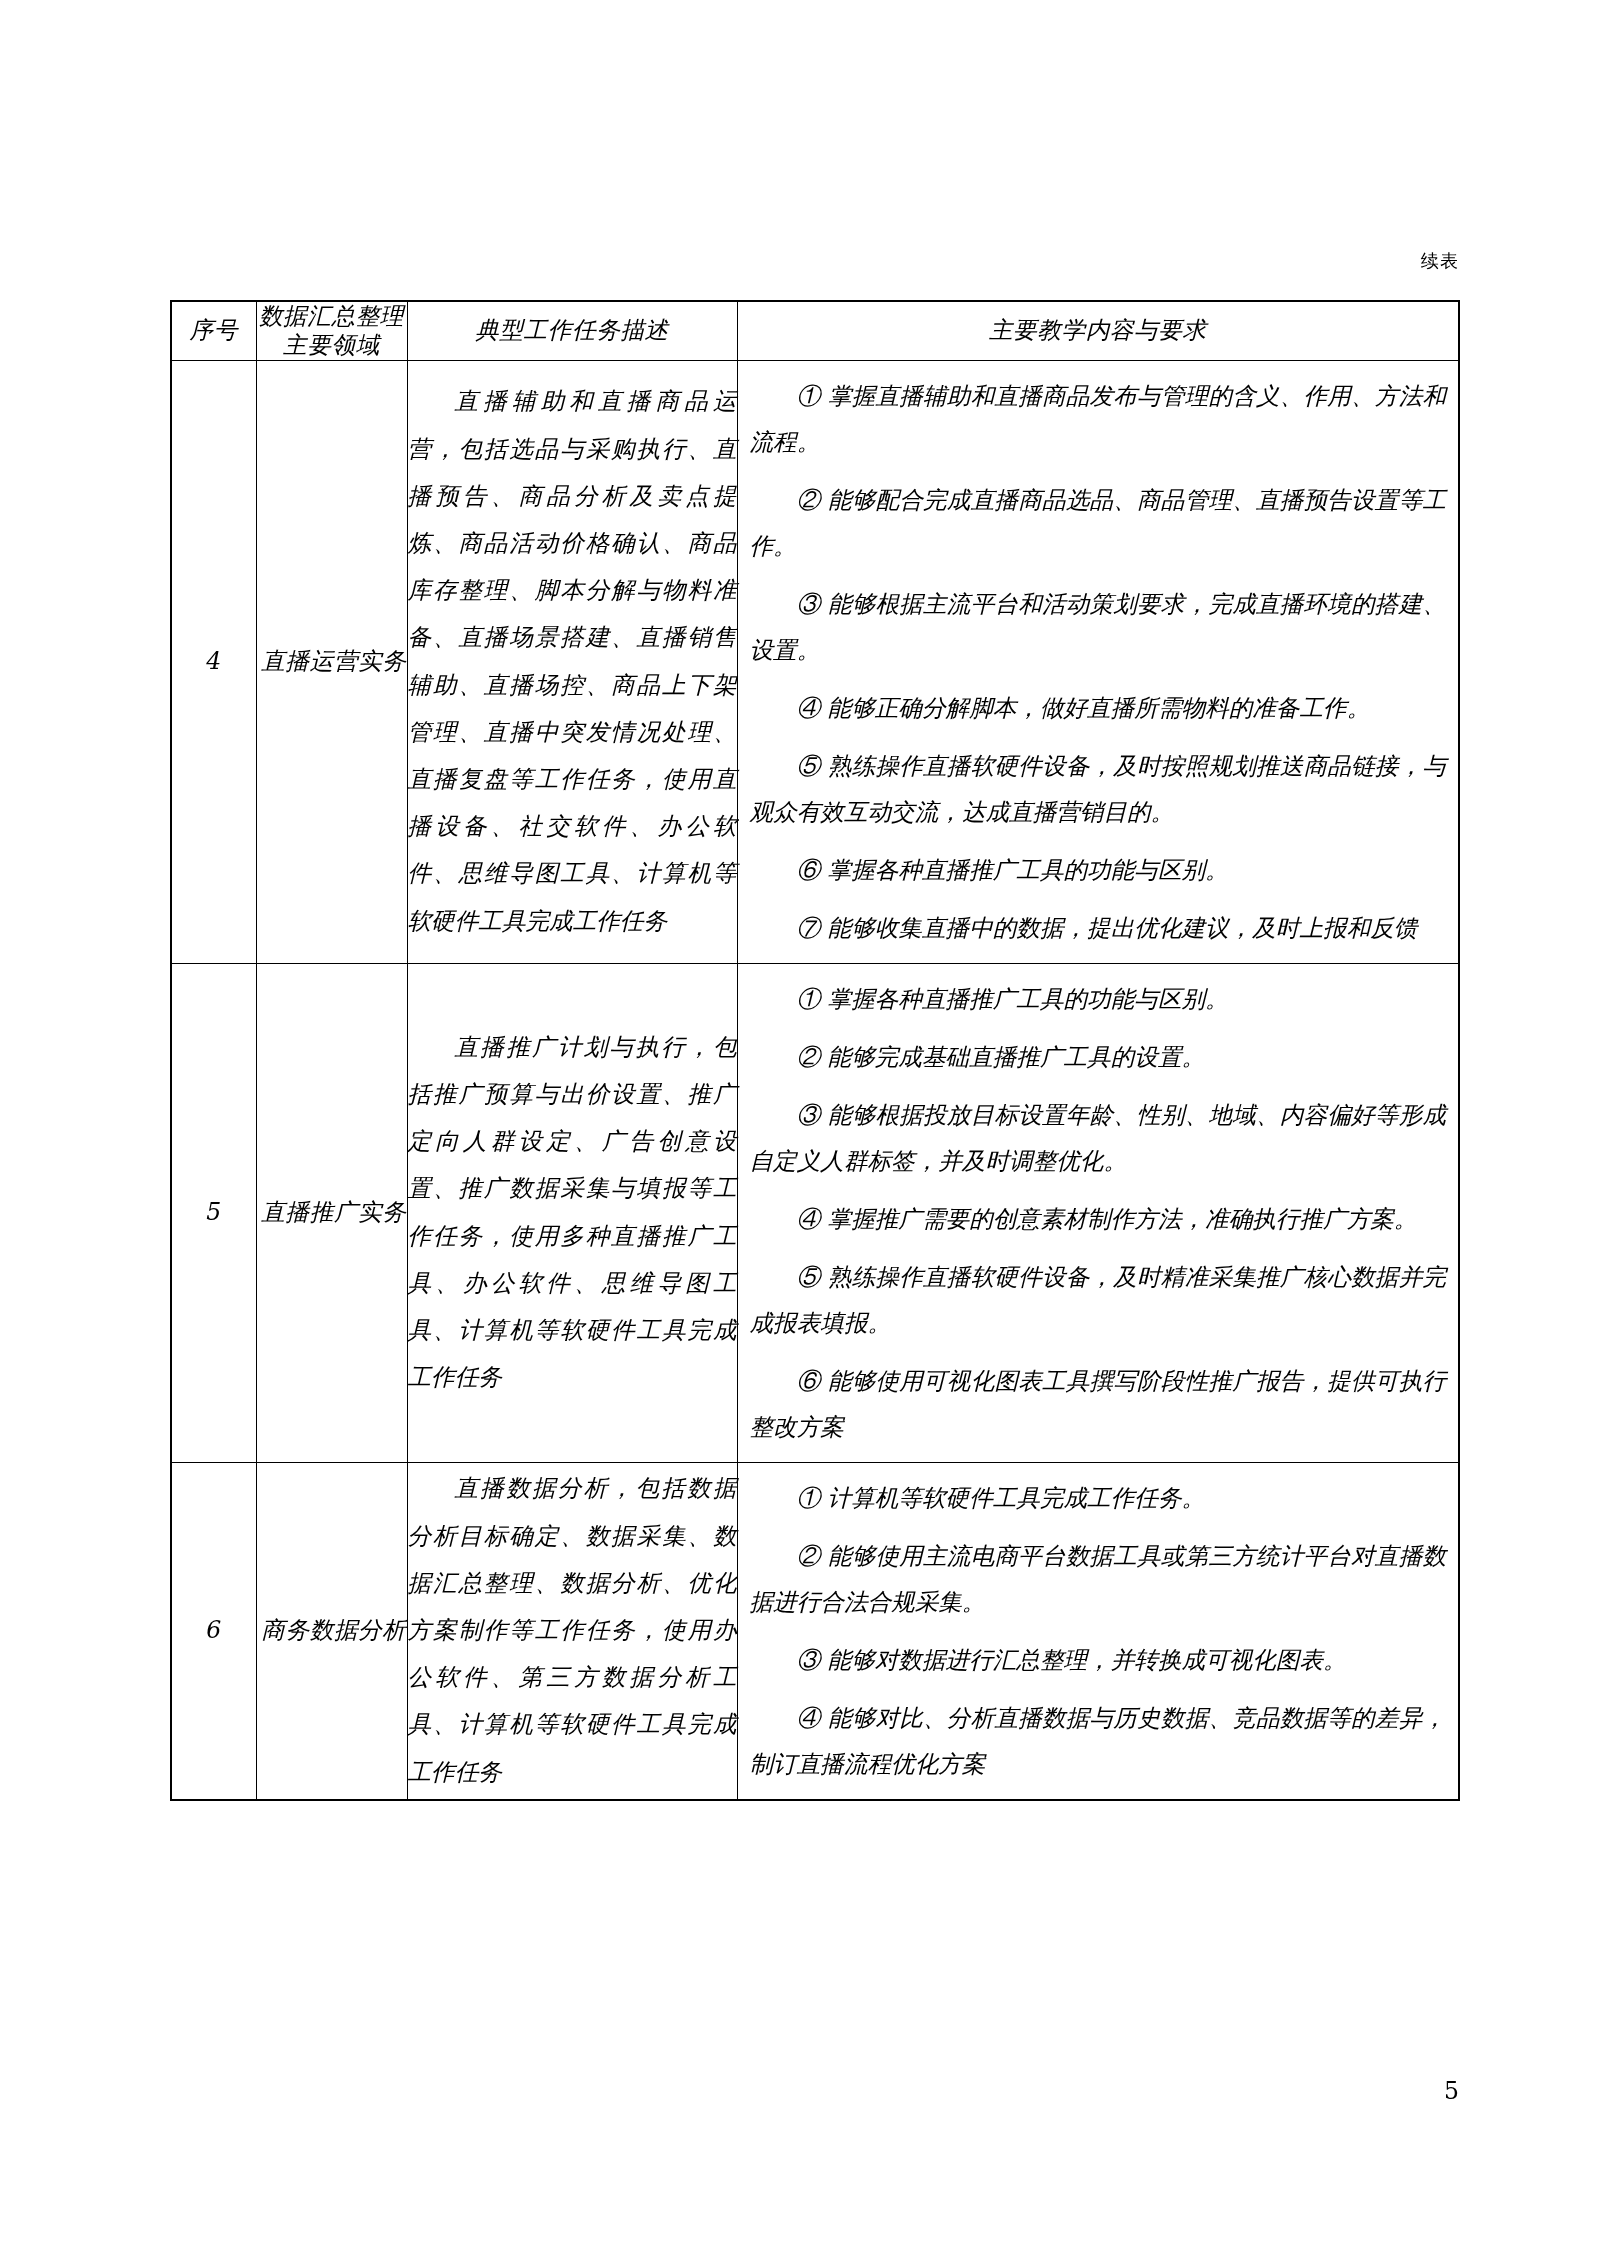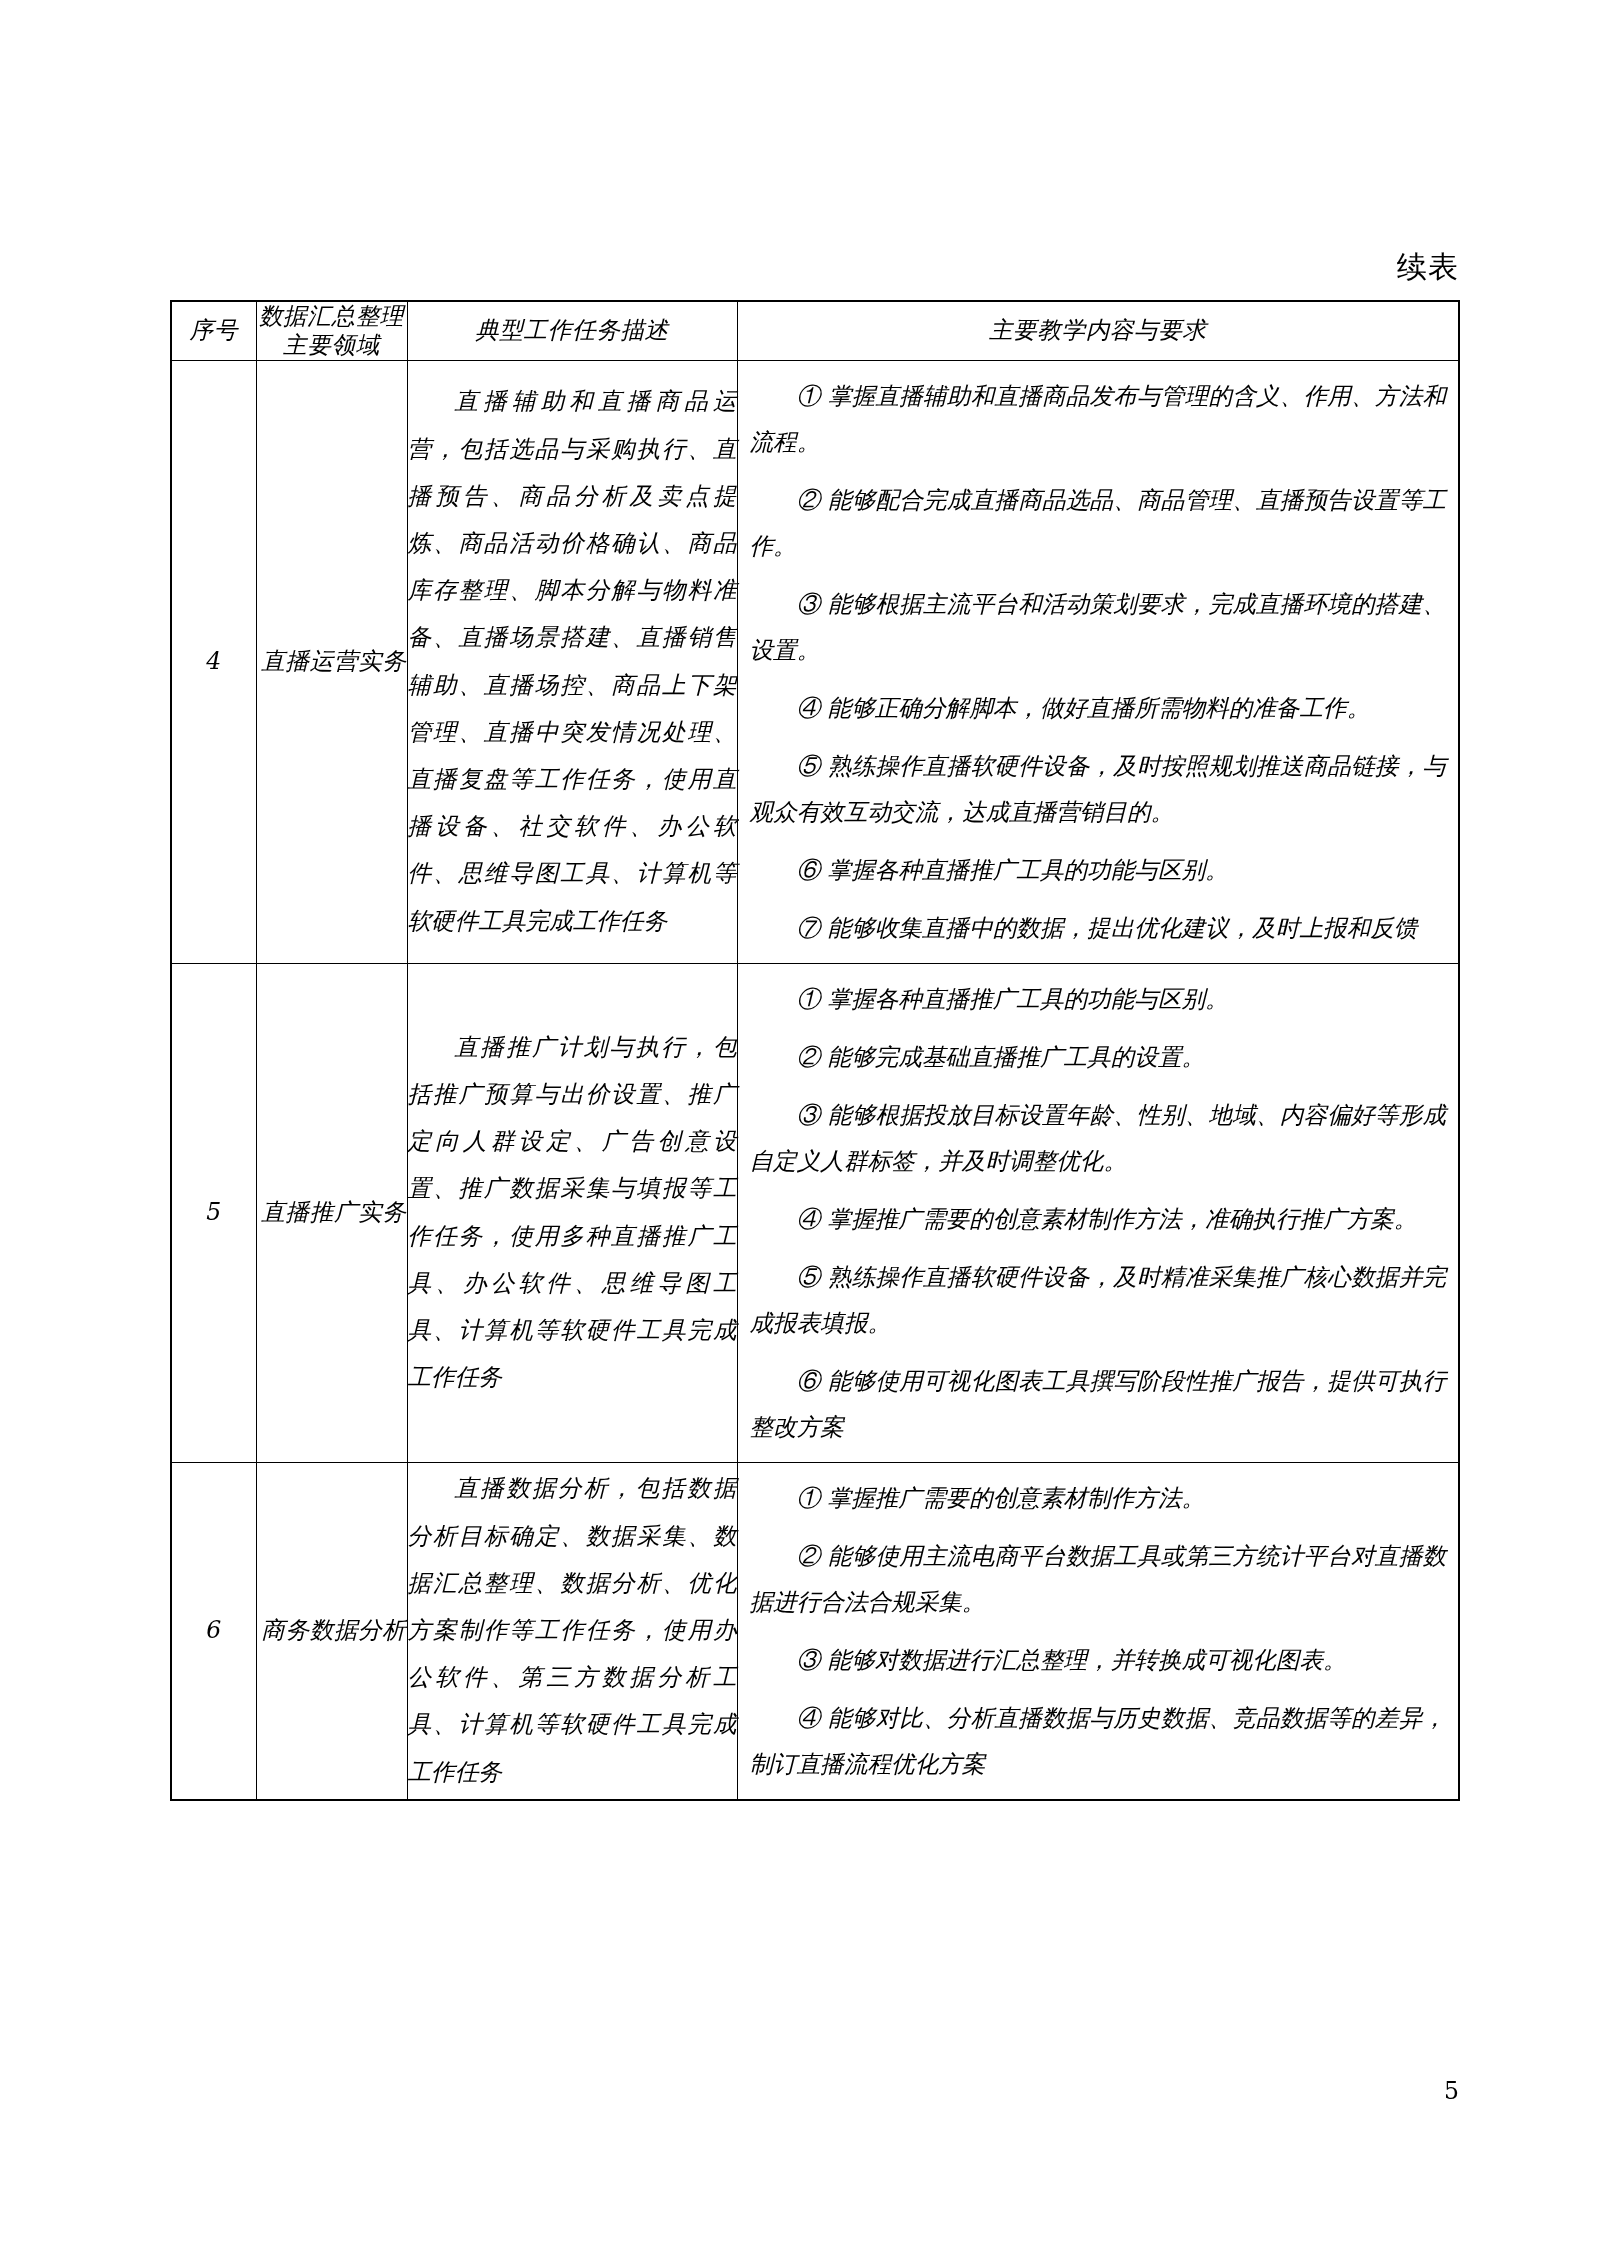"续表" .cont-label { font-size: 30px -> 18px }
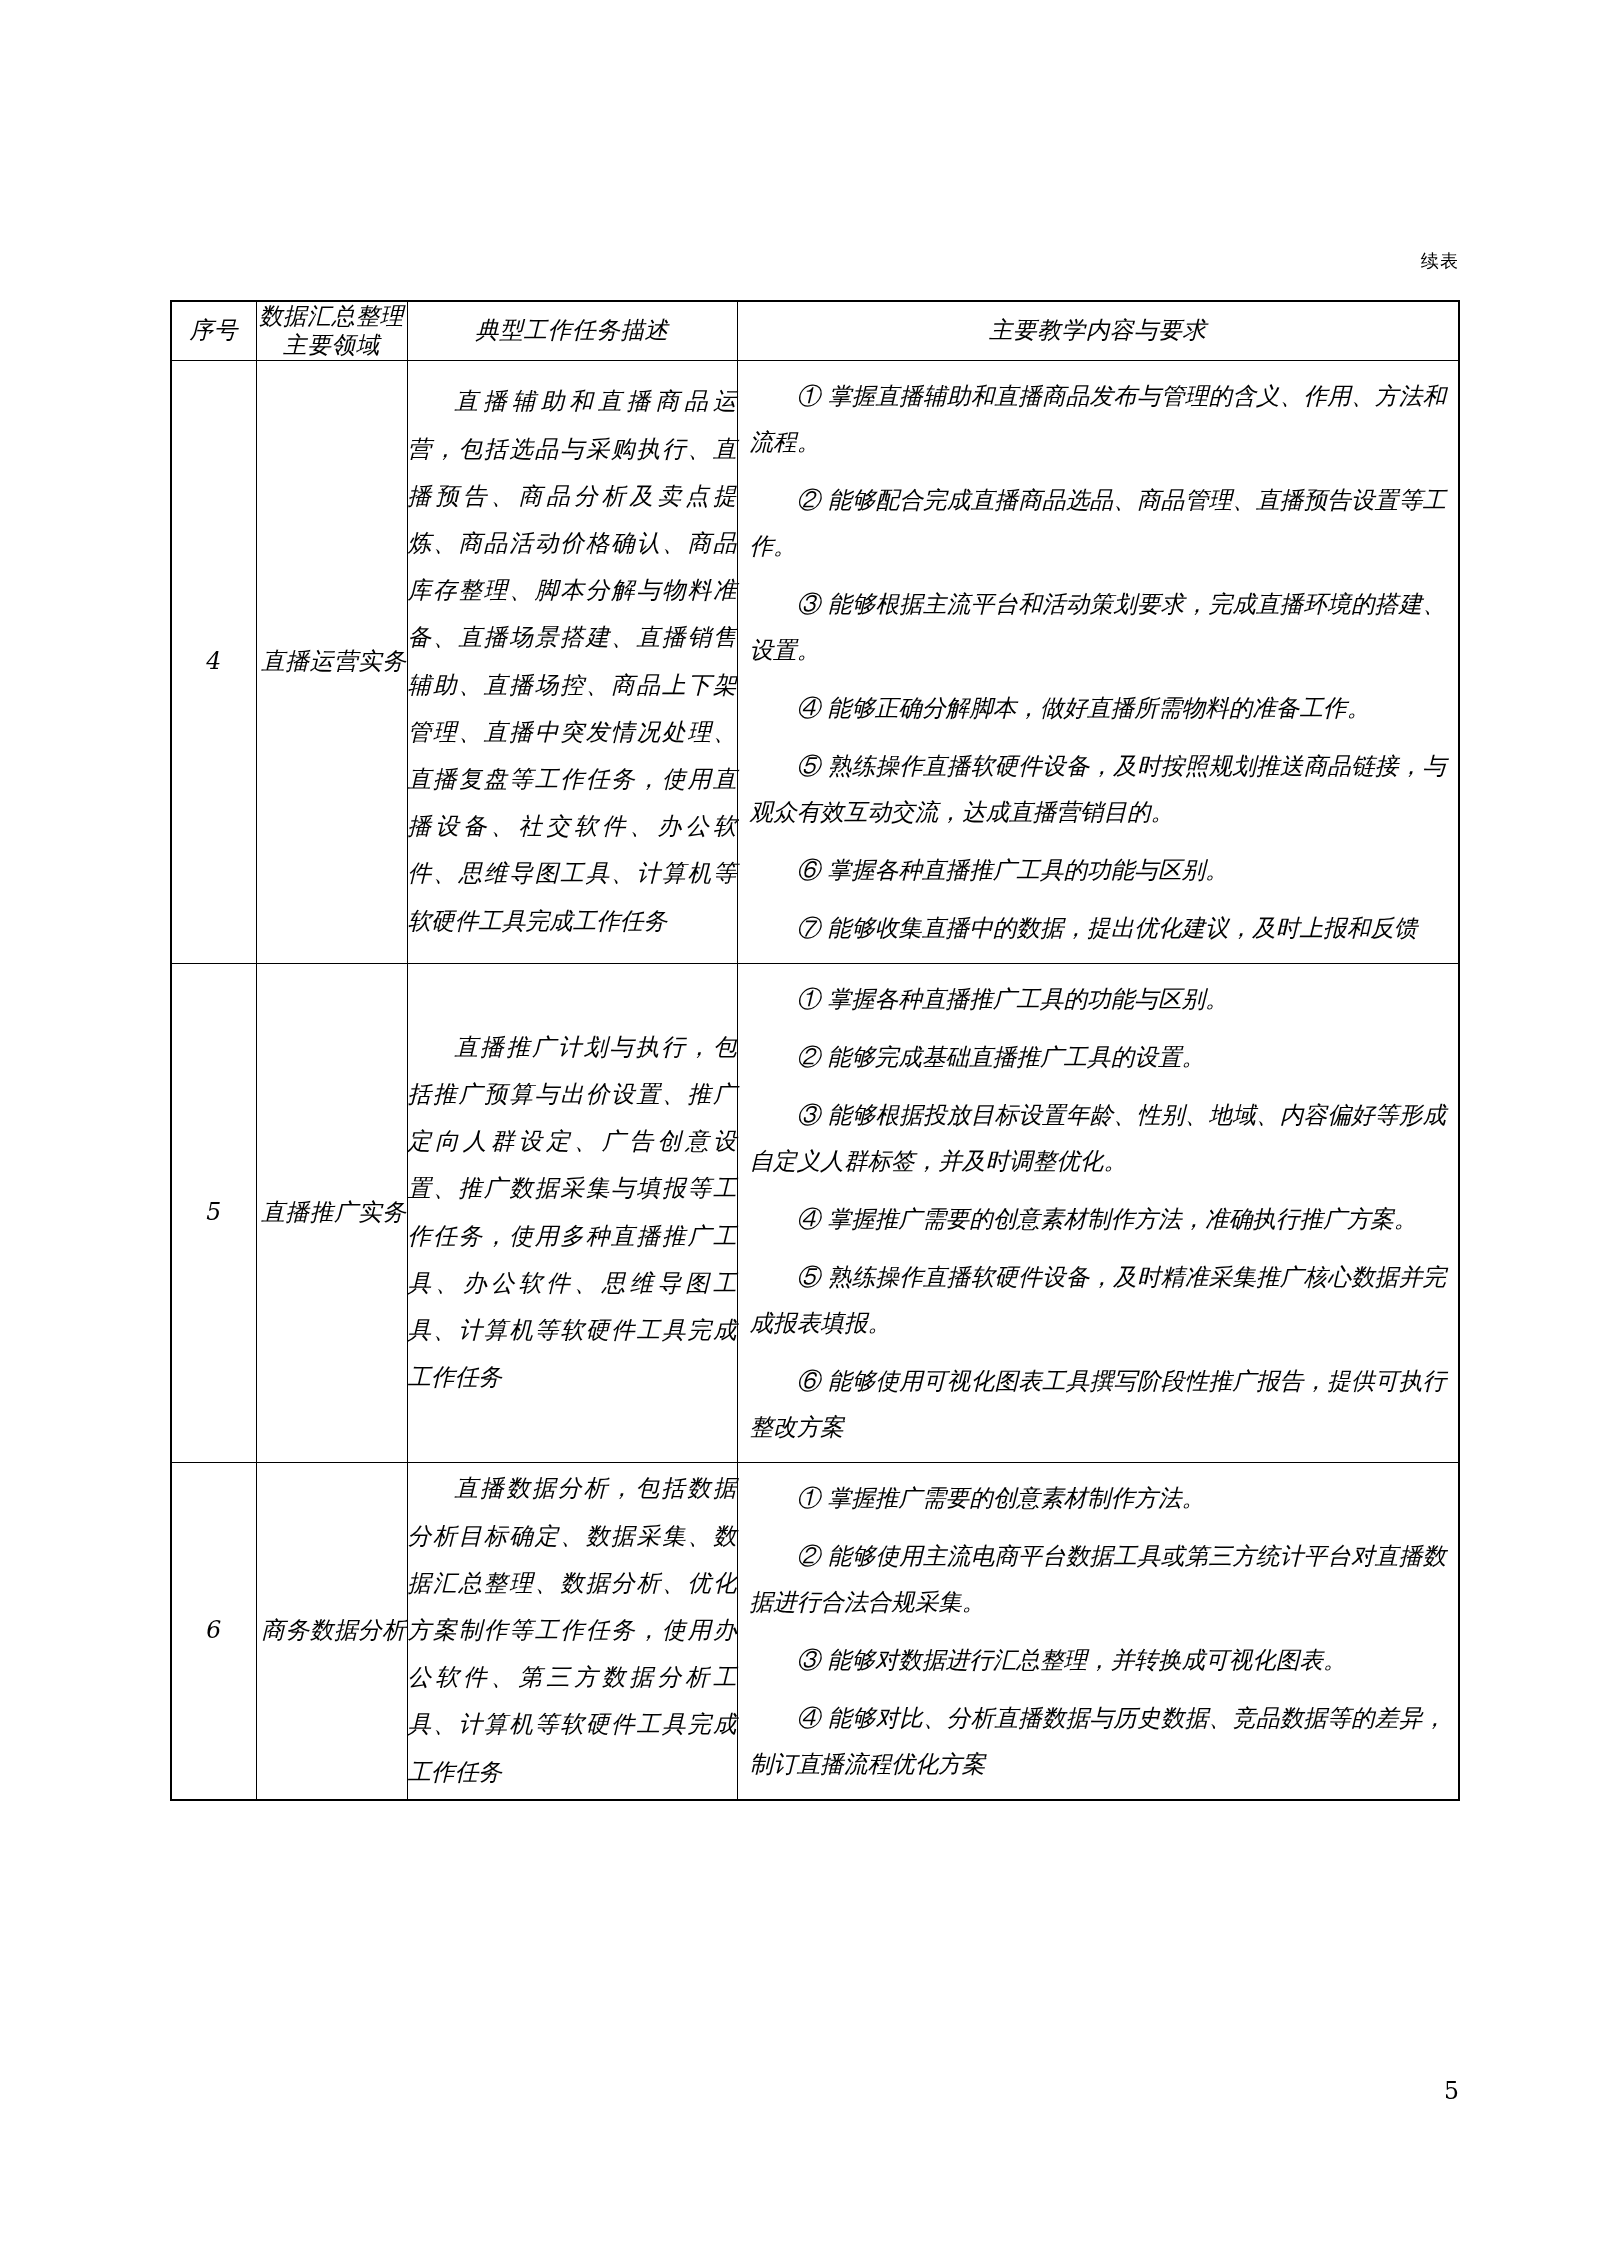"① 掌握推广需要的创意素材制作方法。" p { text: 掌握推广需要的创意素材制作方法 -> 计算机等软硬件工具完成工作任务 }
